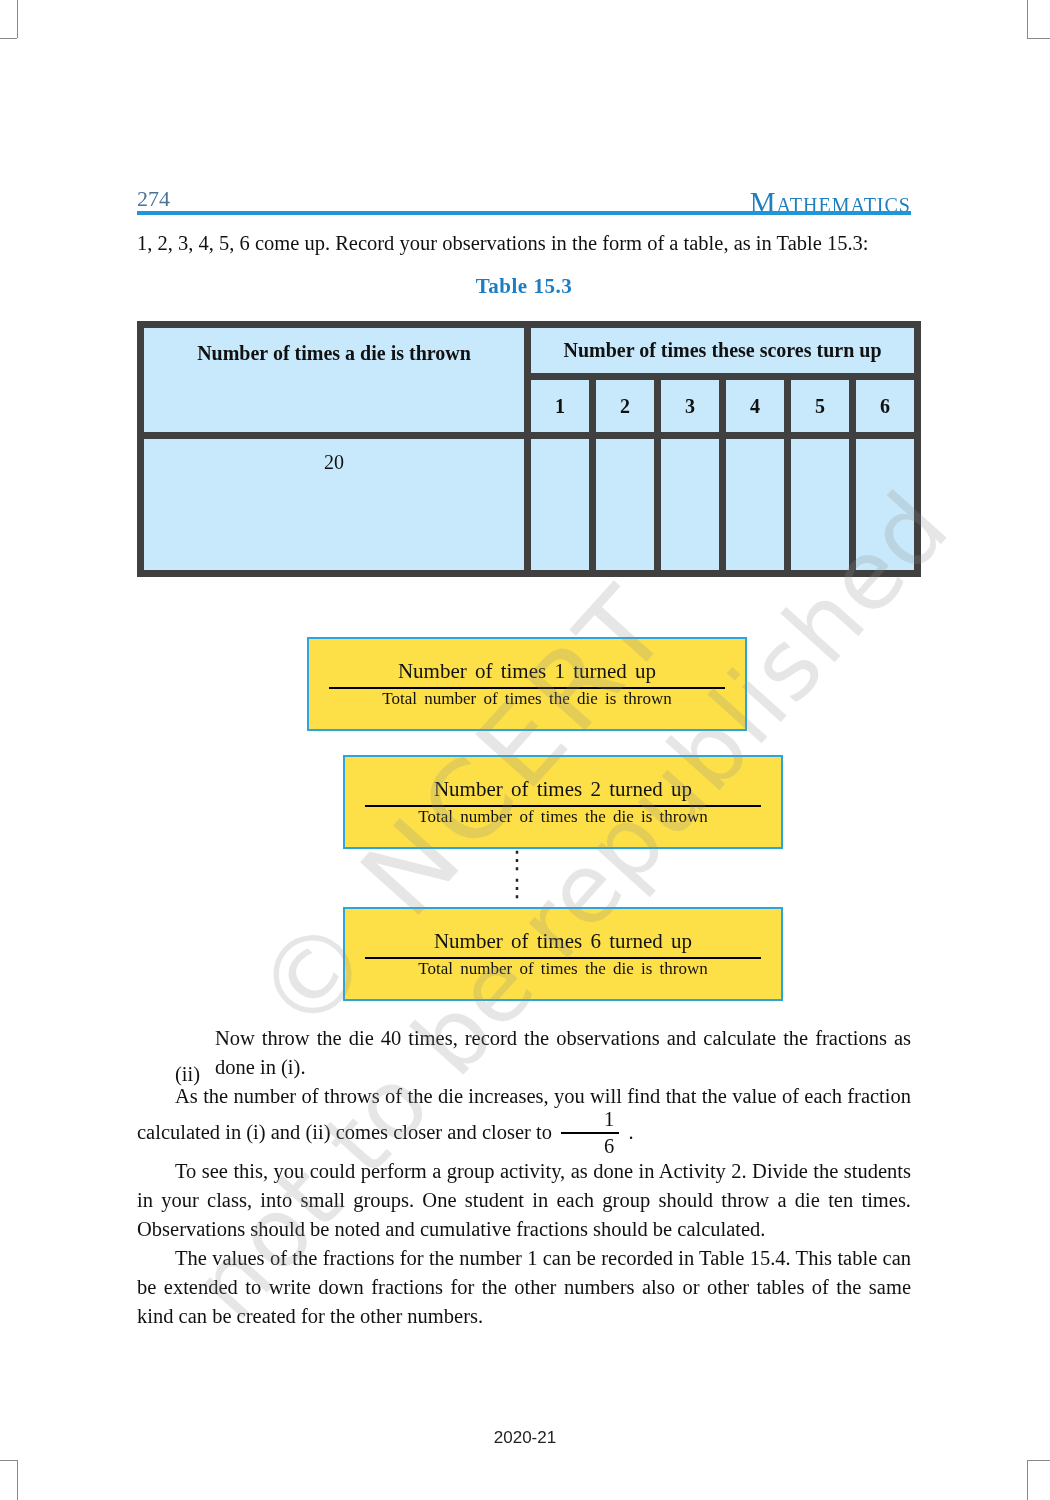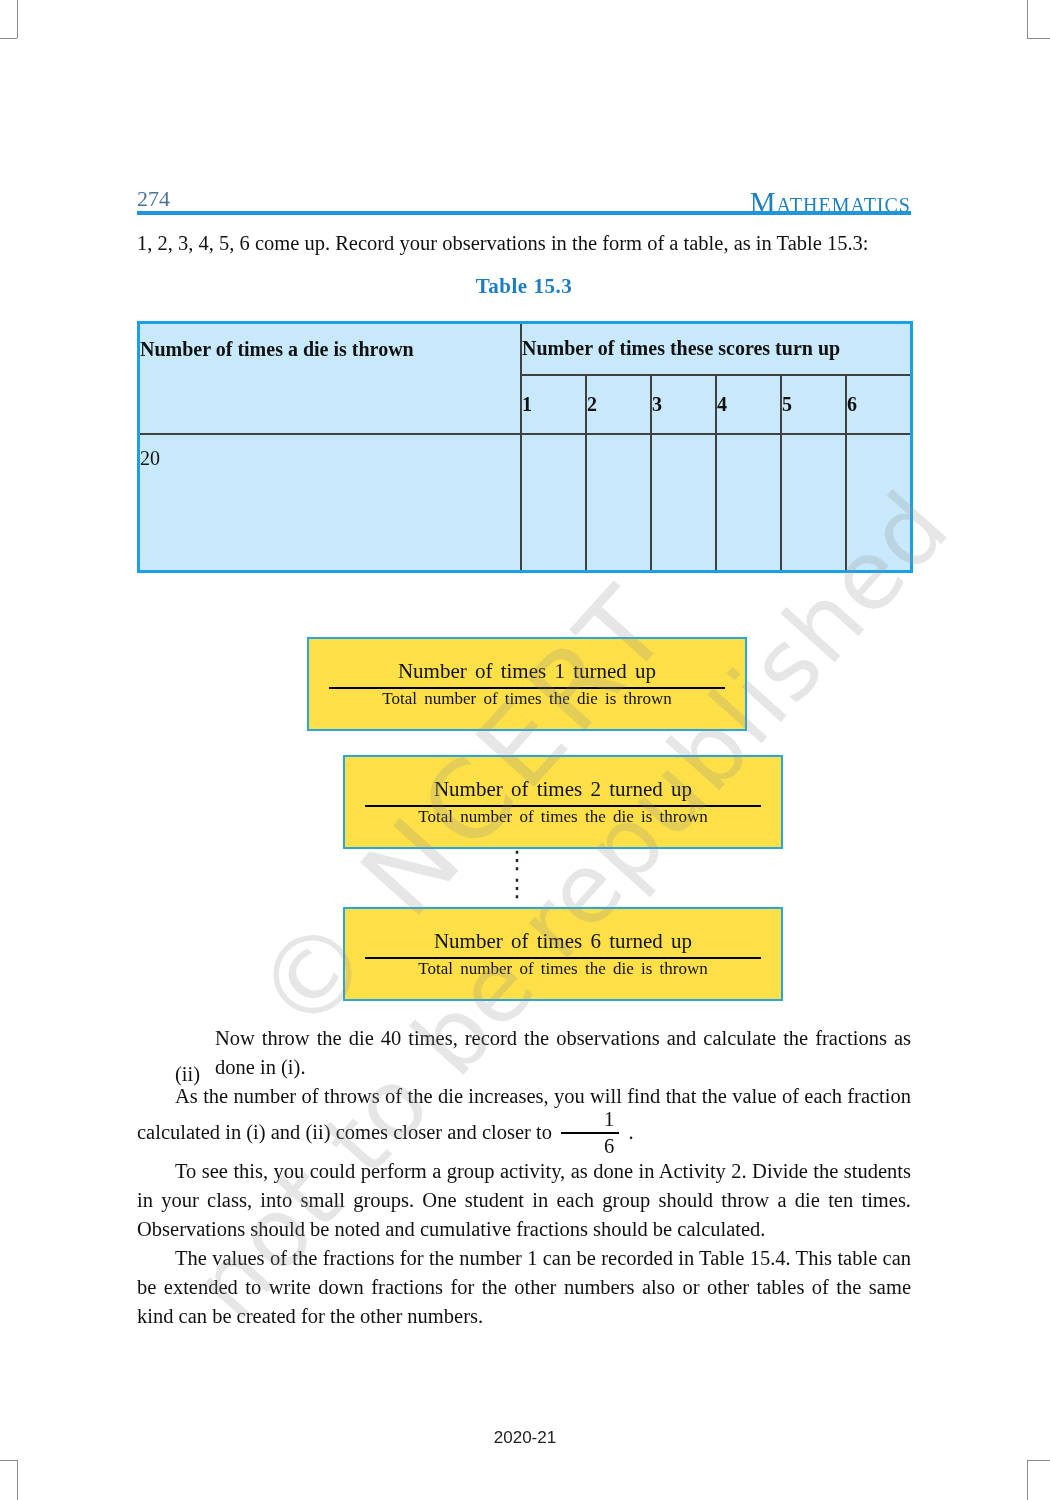"Number of times a die" .die-table td { border: 2px solid #404040 -> 7px solid #404040; text-align: left -> center }
